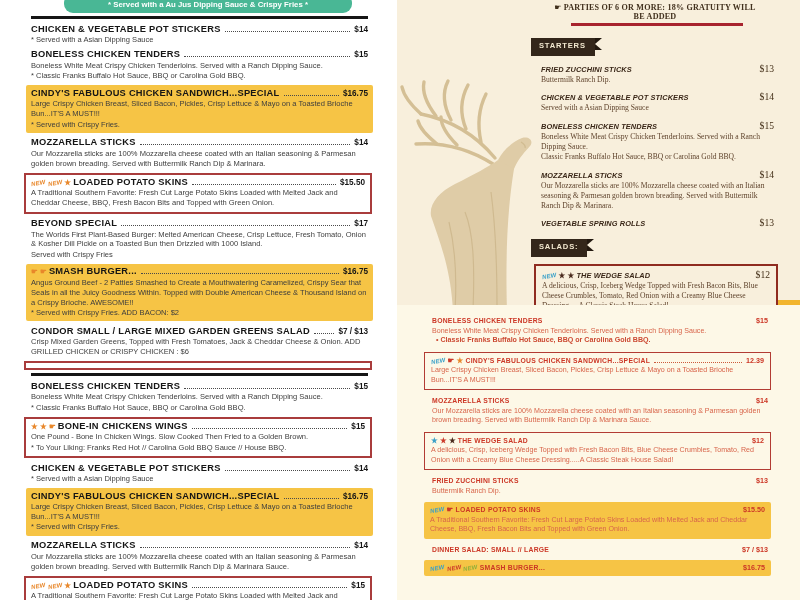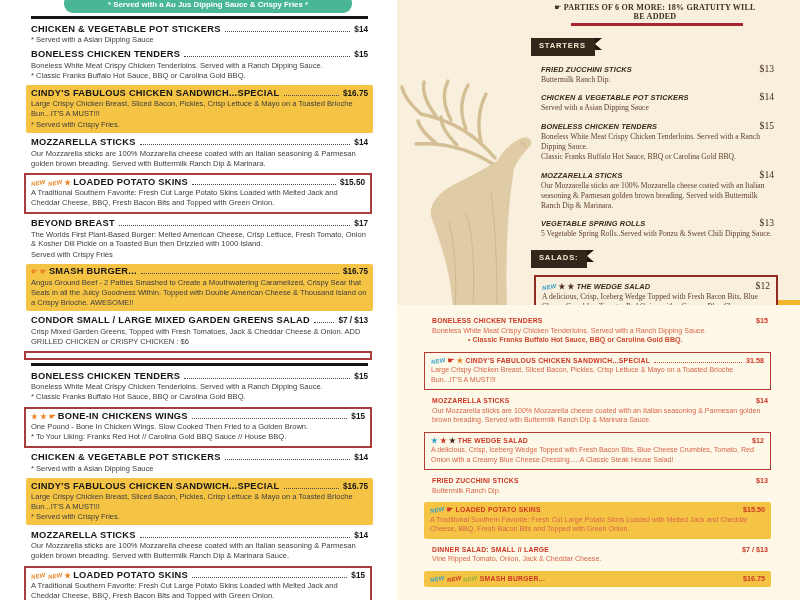"BEYOND BREAST" span.li-name { text: BREAST -> SPECIAL }
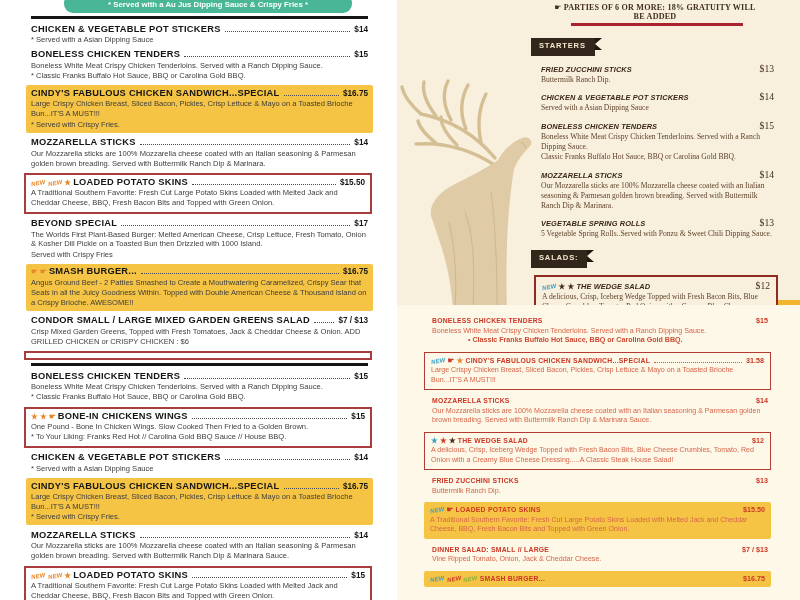"5 Vegetable Spring Rolls..Served with" div.rt-desc { html: <div> <p>5 Vegetable Spring Rolls..Served with Ponzu &amp; Sweet Chili Dipping Sauce.</p> </div> -> none }
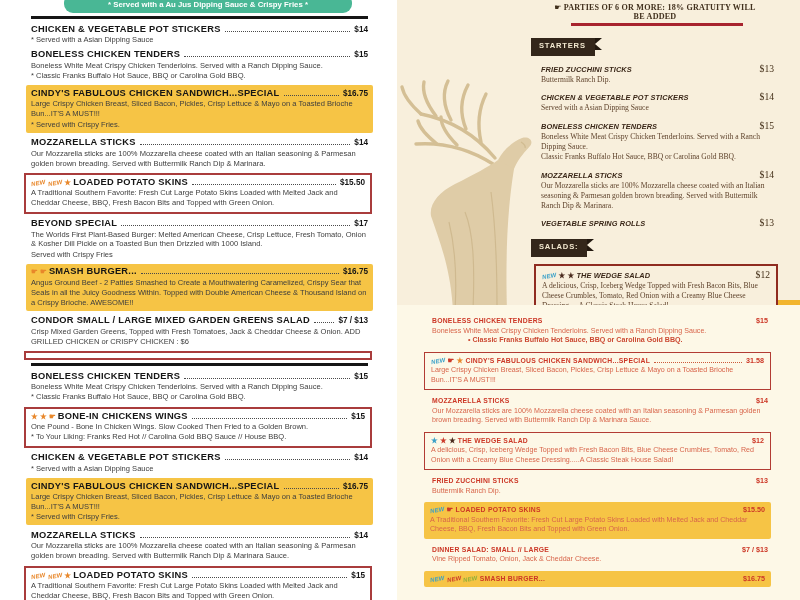"* Served with Crispy Fries. ADD" p { html: none -> <p>* Served with Crispy Fries. ADD BACON: $2</p> }
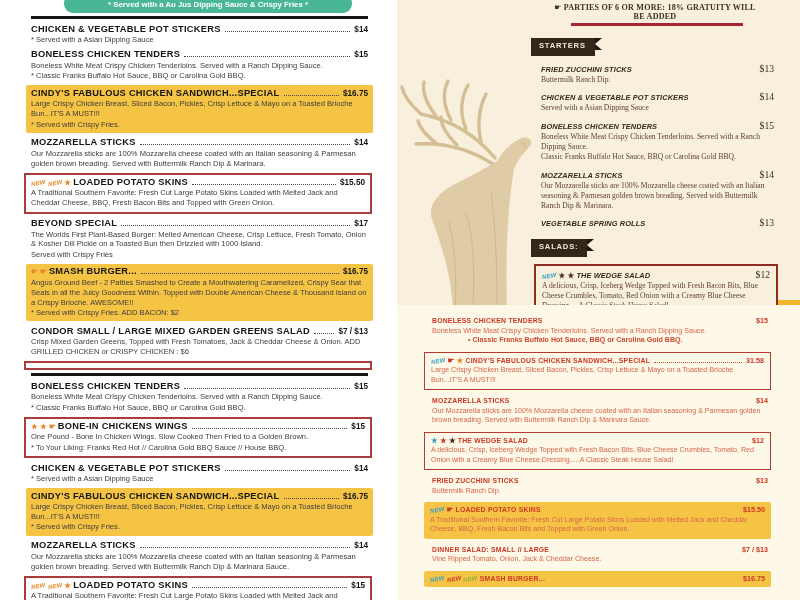"• Classic Franks Buffalo Hot" .rb-desc p.bullet { margin-left: 36px -> 4px }
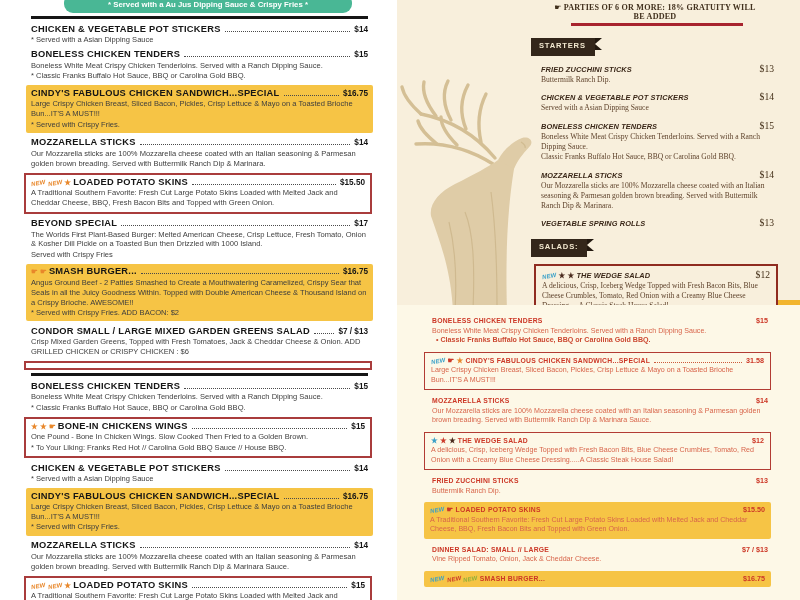"31.58" span.rb-price { text: 31.58 -> 12.39 }
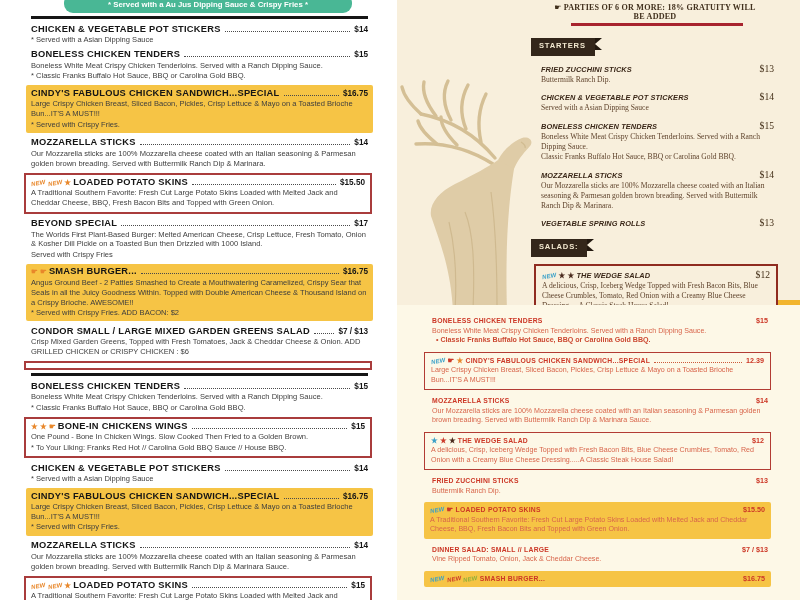"Vine Ripped Tomato, Onion, Jack" p { html: <p>Vine Ripped Tomato, Onion, Jack &amp; Cheddar Cheese.</p> -> none }
